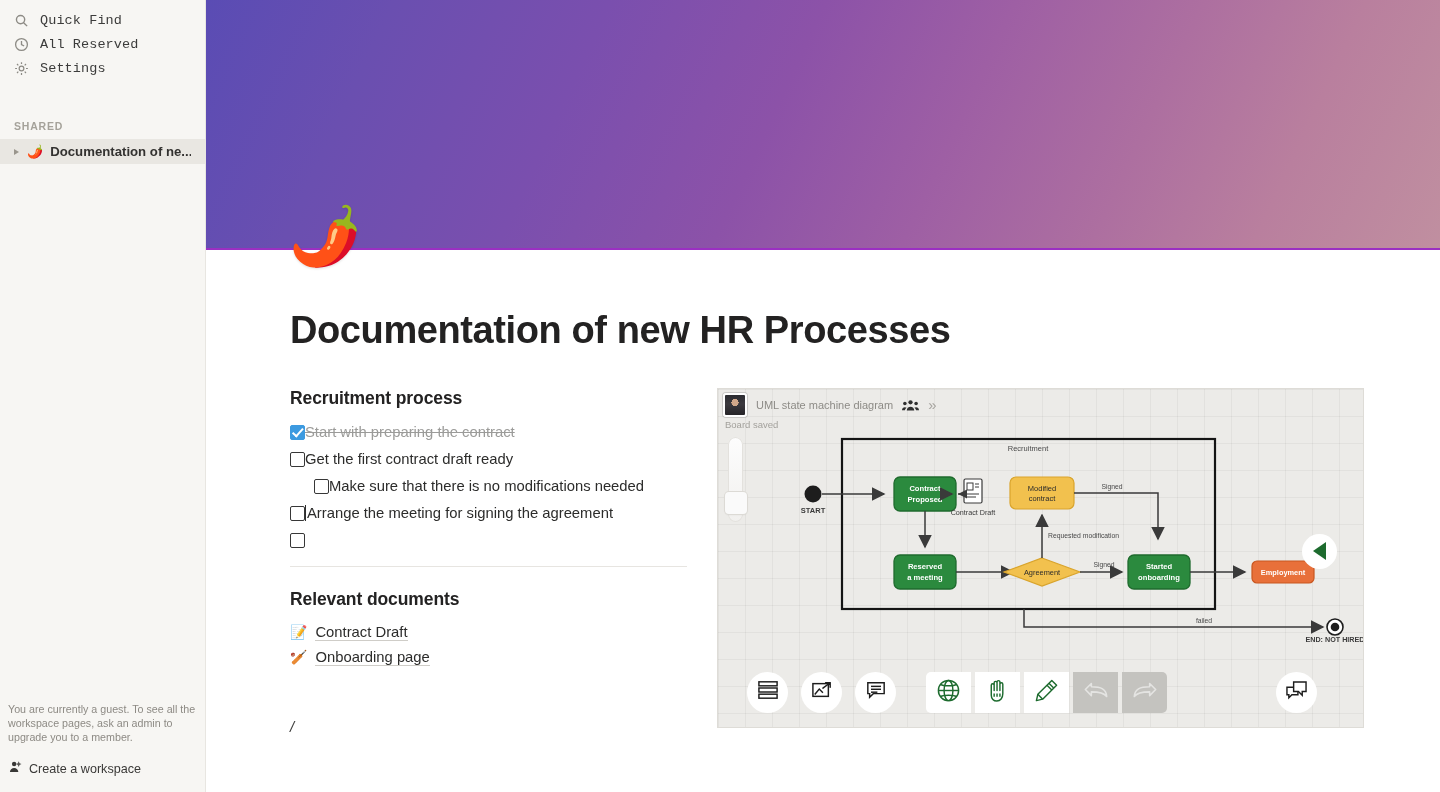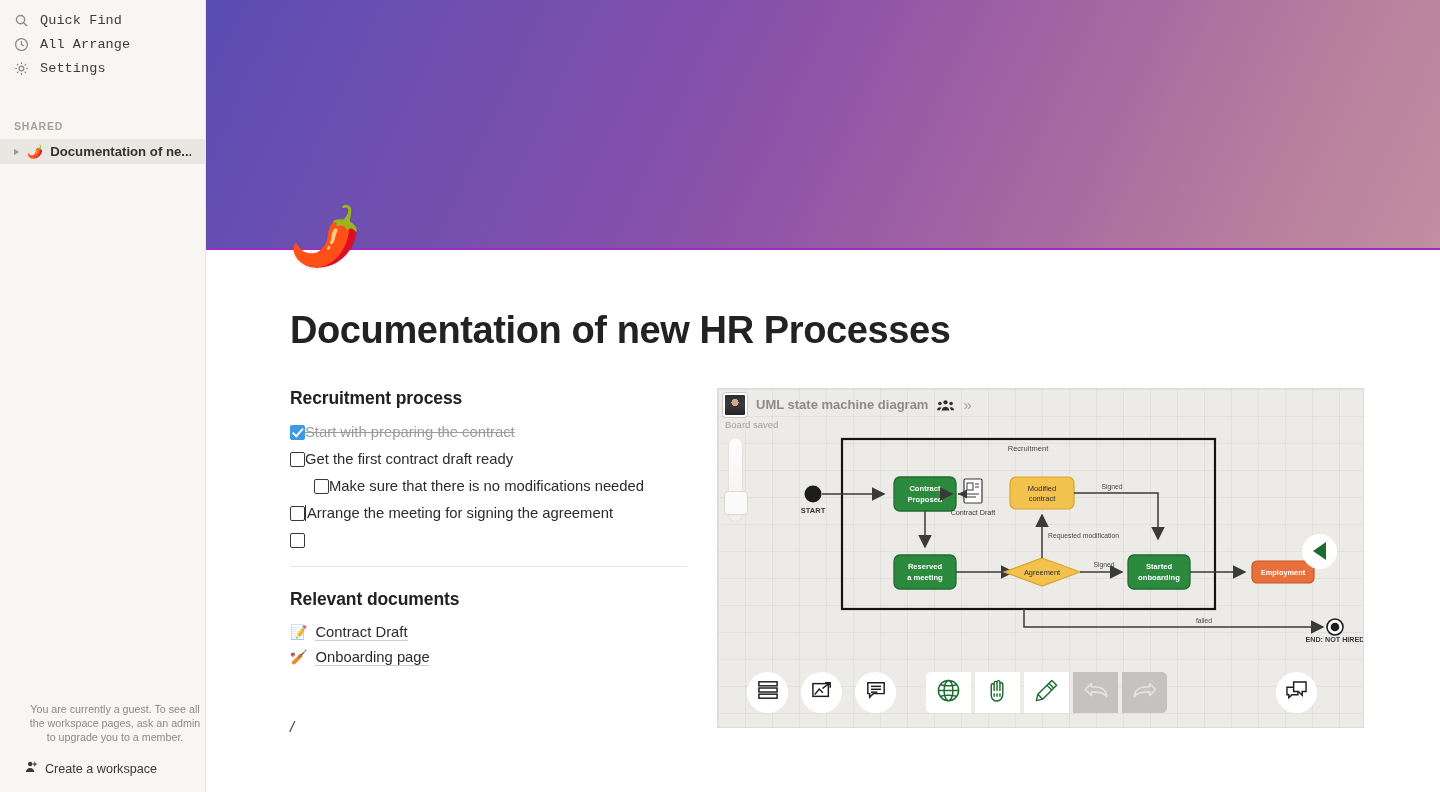"All Arrange" span.nav-label { text: Arrange -> Reserved }
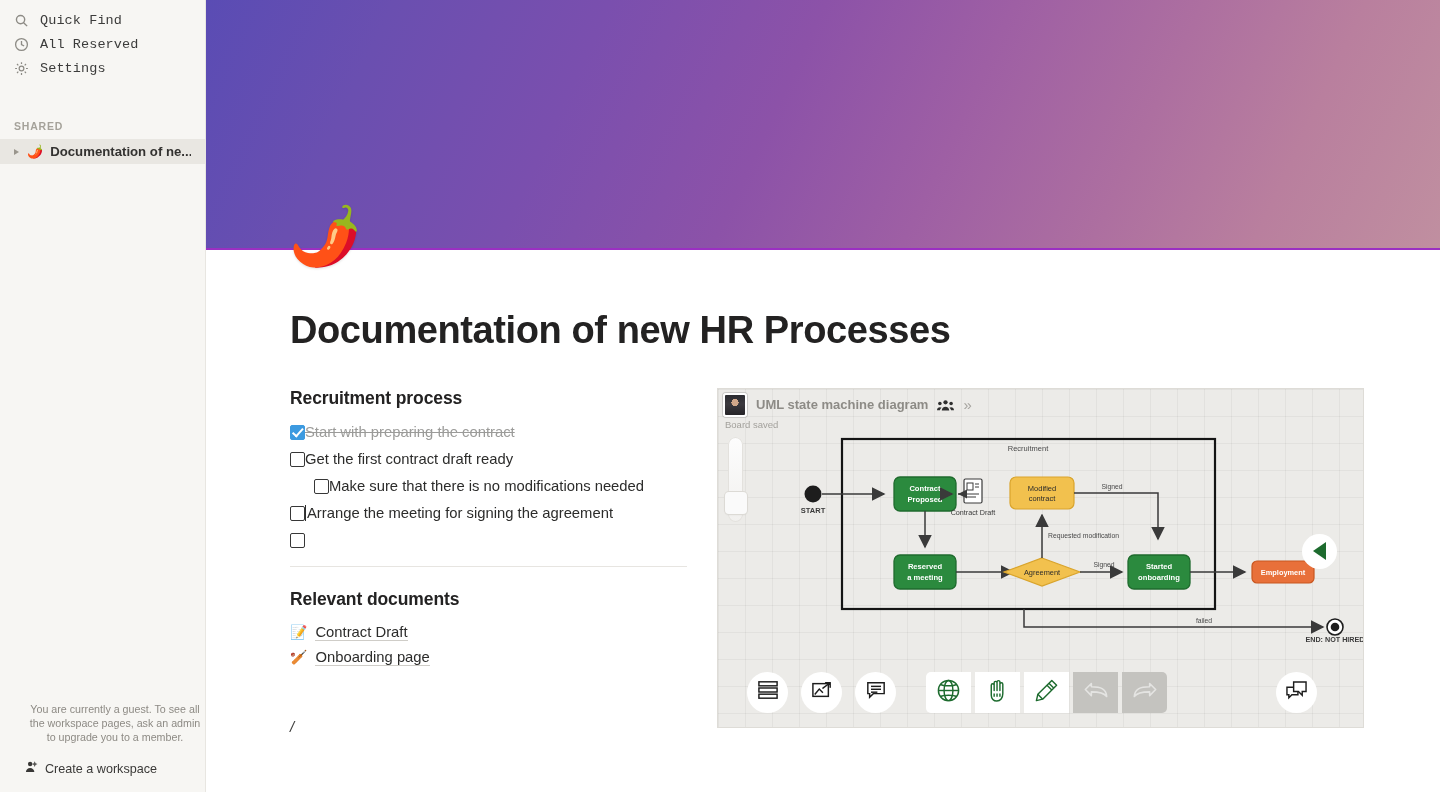"UML state machine diagram" .bd-title { font-size: 13px -> 11px; font-weight: bold -> none }
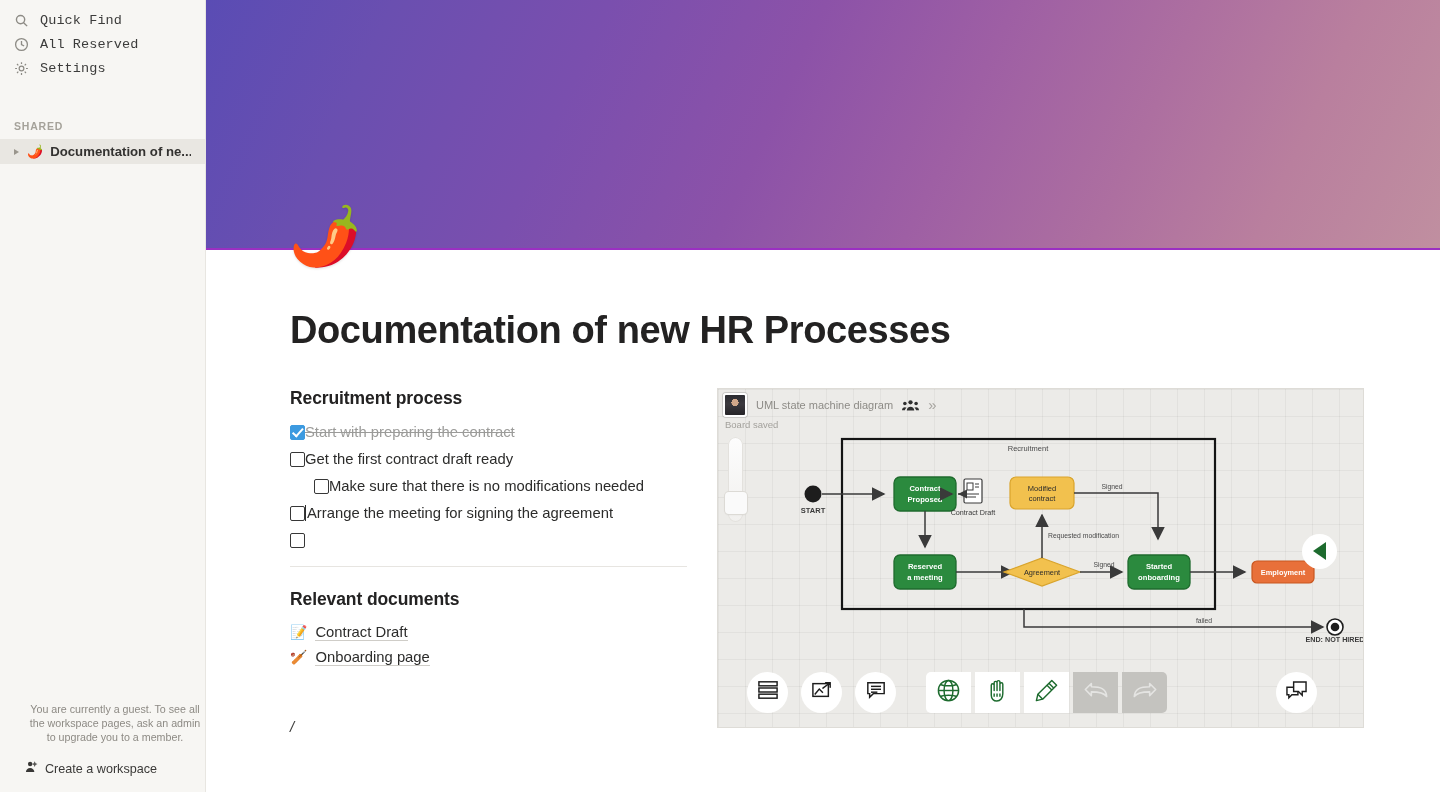"You are currently a guest." .sidebar-foot { padding: 10px 12px 14px 24px -> 10px 12px 14px 8px; text-align: center -> none }
